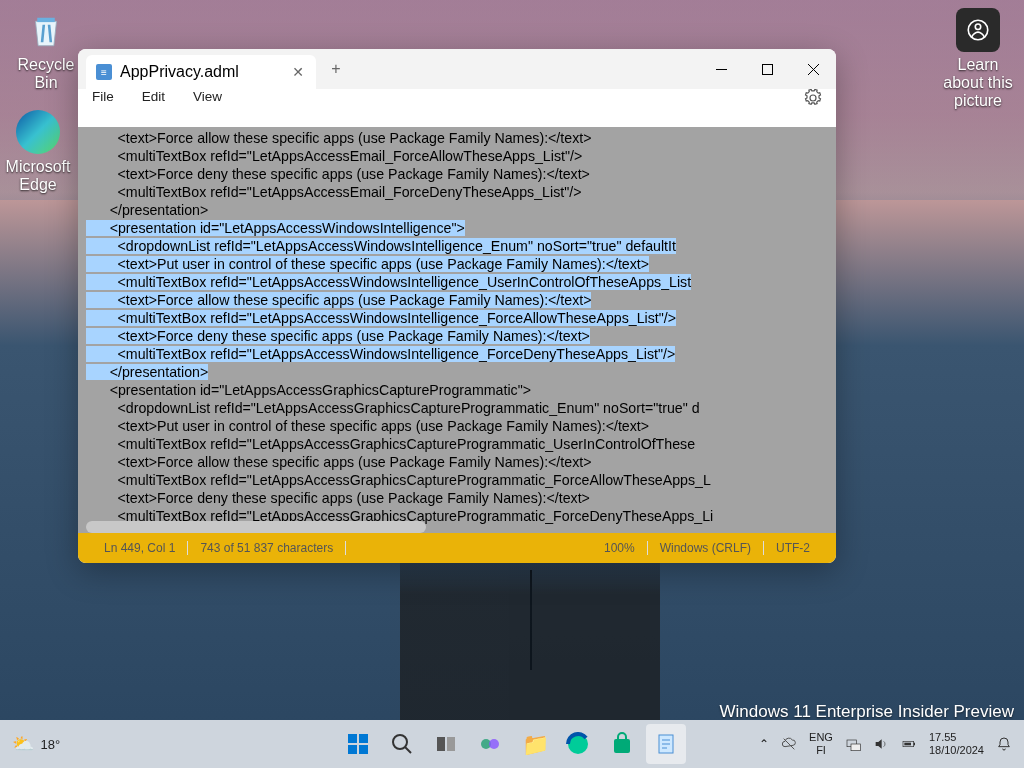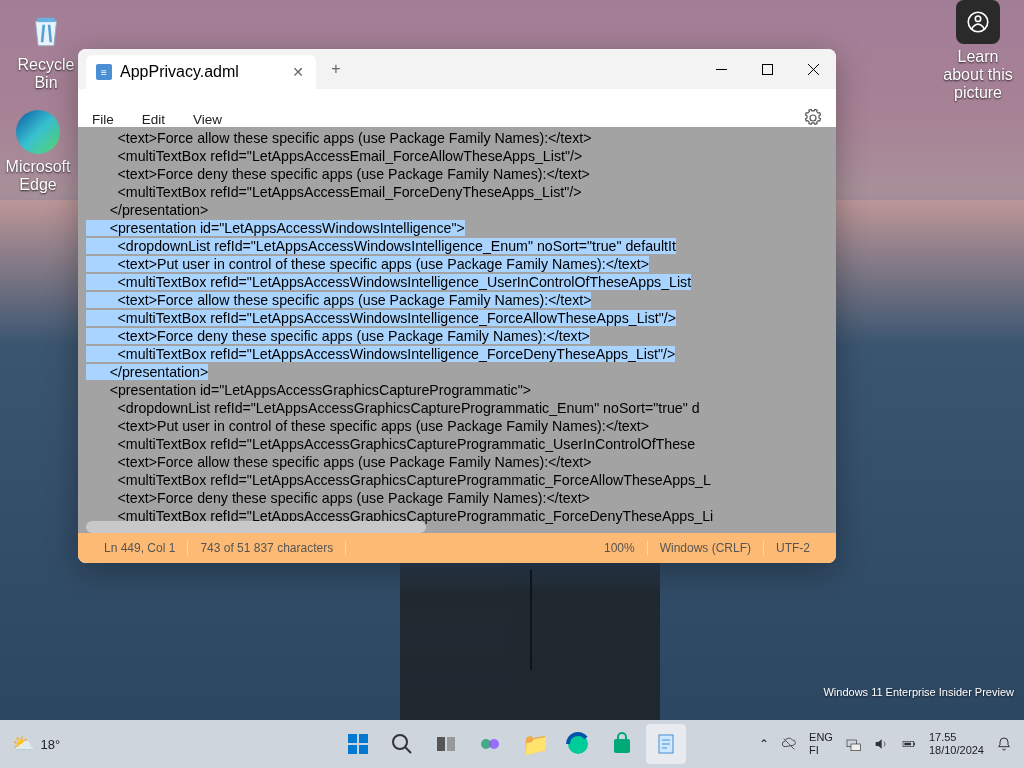"Learn about this picture" .learn { top: 0 -> 8px }
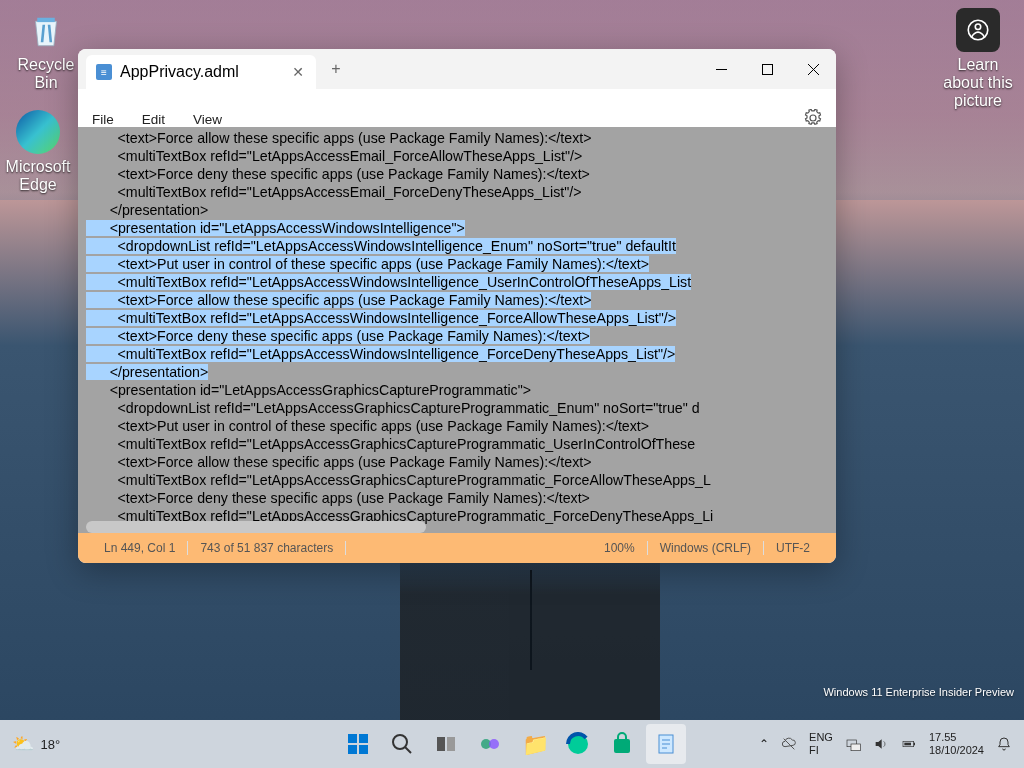"File" .menubar { align-items: flex-end -> flex-start }
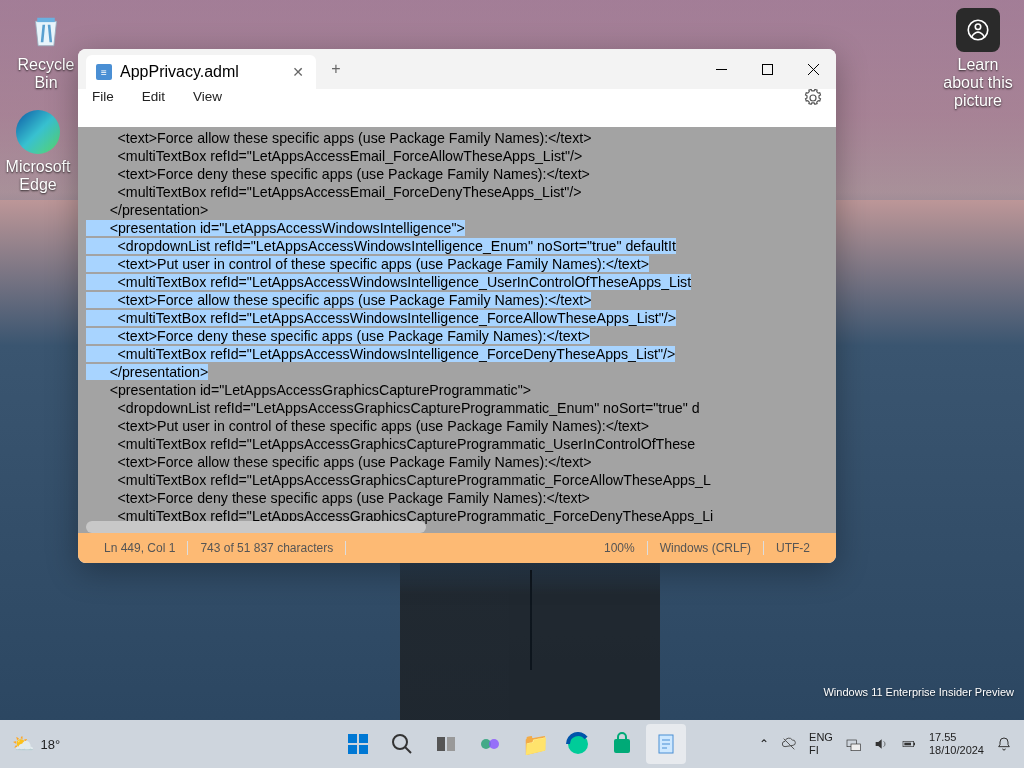"Ln 449, Col 1" .statusbar { background: #fdba74 -> #eab308 }
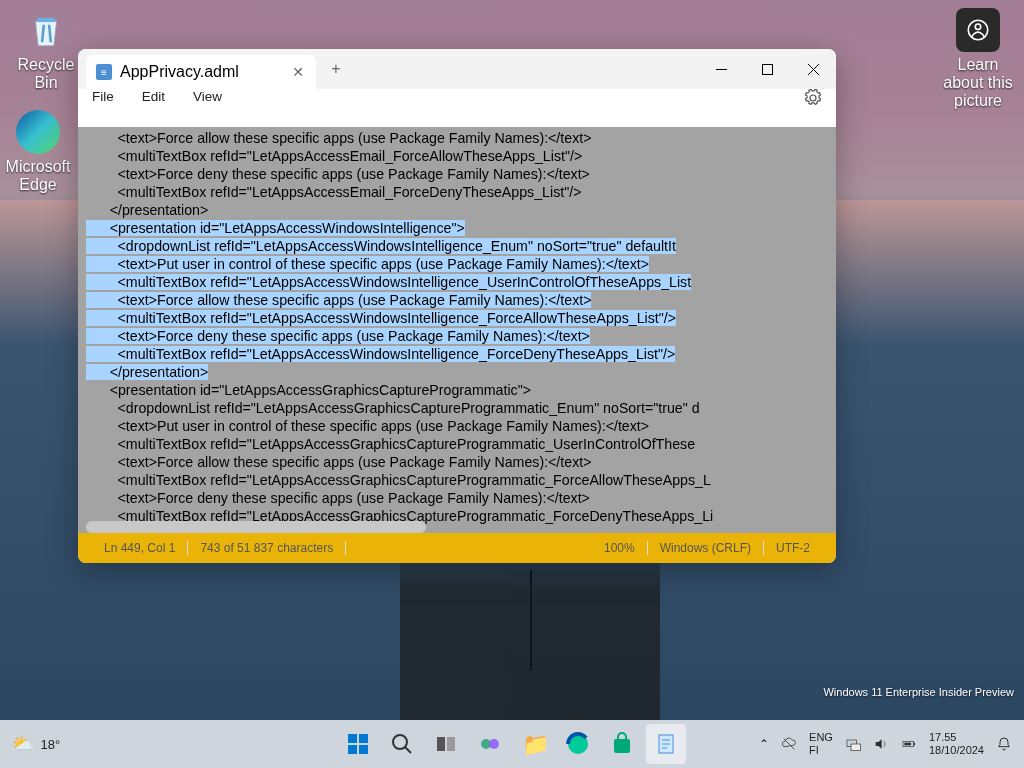"Windows 11 Enterprise Insider Preview" .watermark { bottom: 68px -> 44px; font-size: 11px -> 17px }
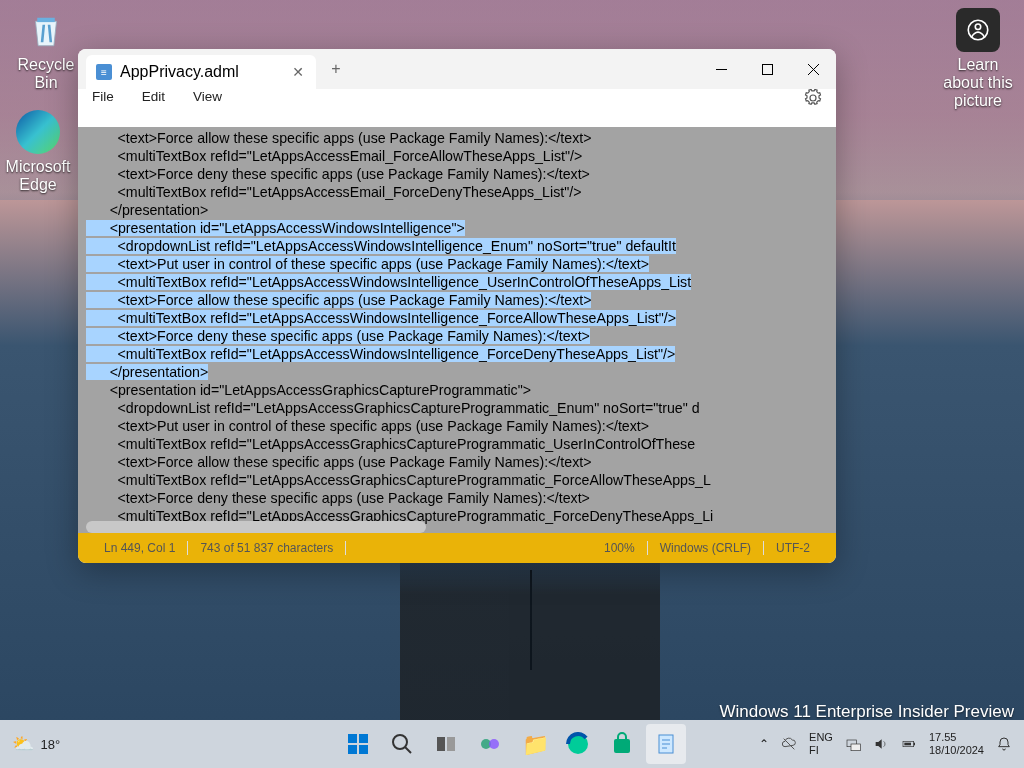"ENG" .tray .lang { text-align: left -> center }
